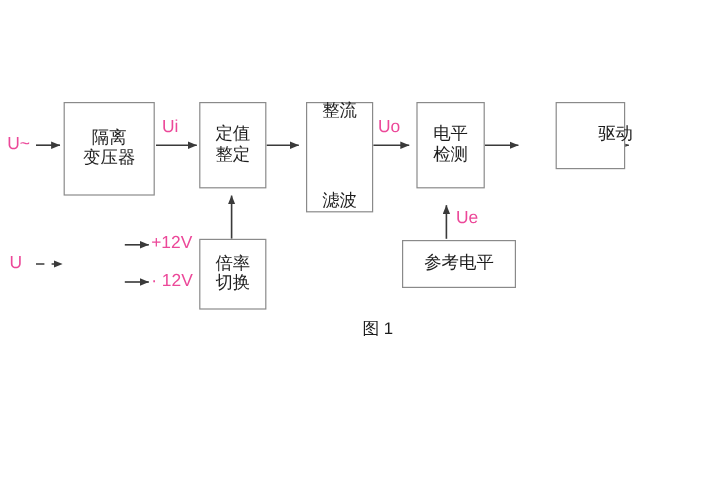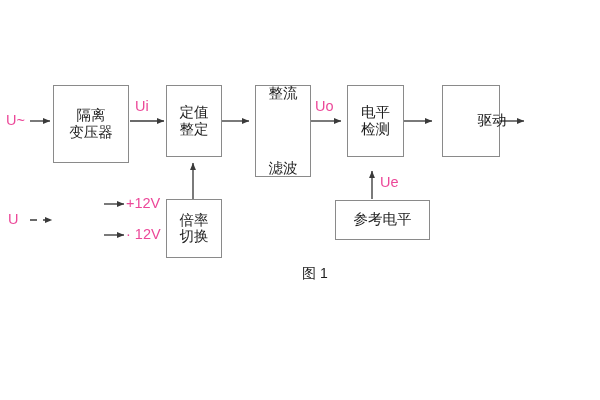"驱动" div.box { height: 72px -> 56px; left: 442px -> 463px }
